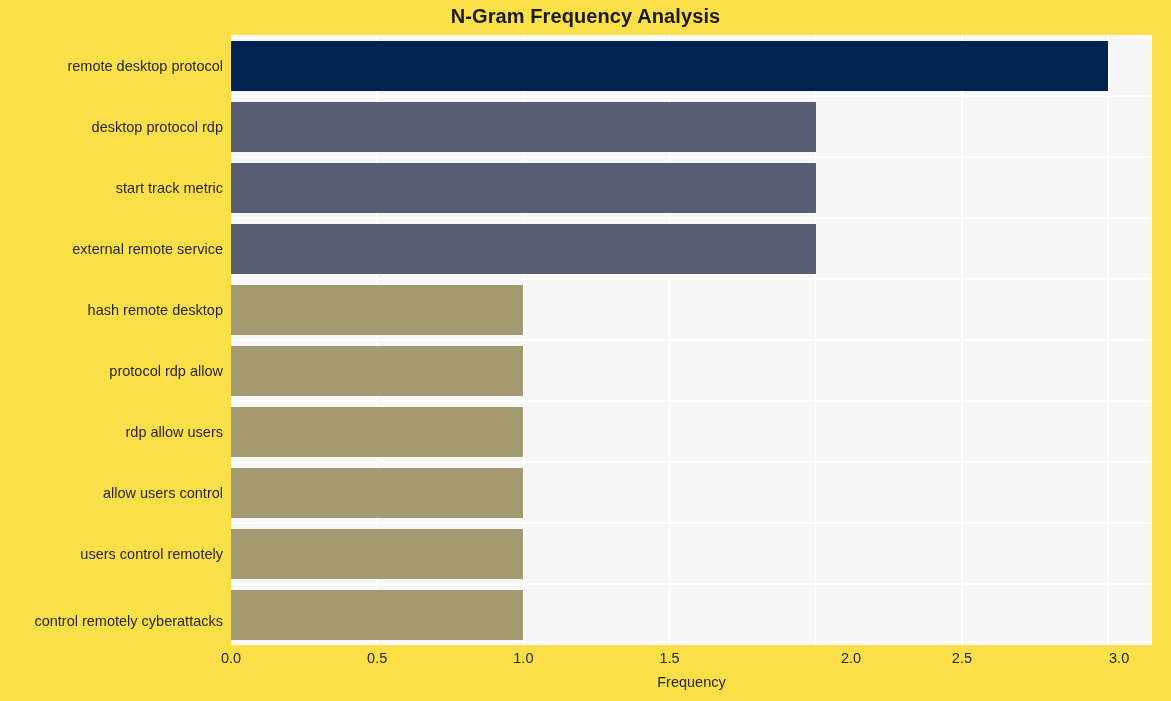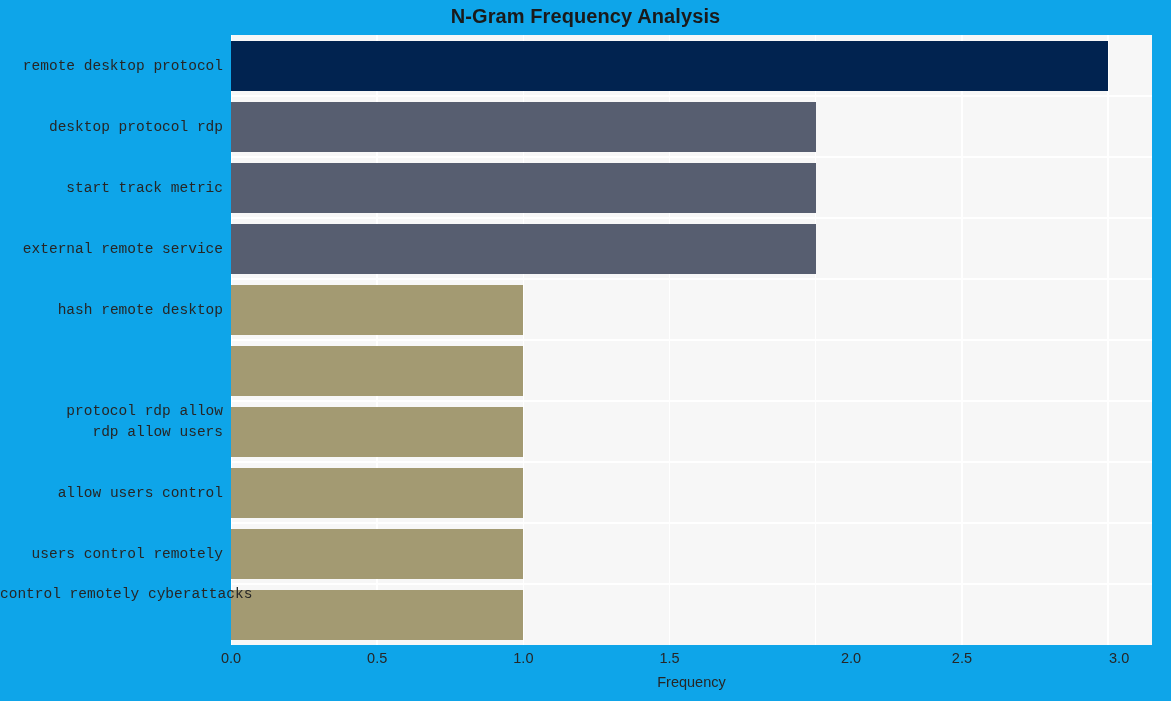"N-Gram Frequency Analysis" #chart-root { background: #0ea5e9 -> #fde047 }
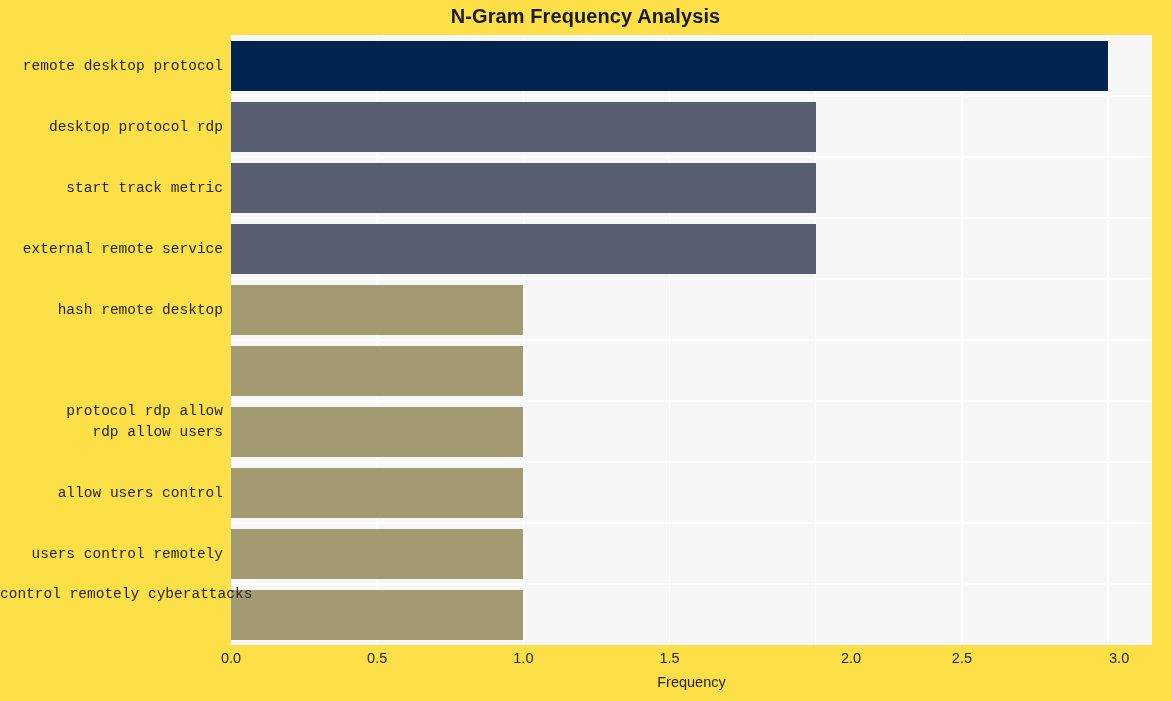"remote desktop protocol" #y-axis-labels { font-family: Liberation Mono, monospace -> none }
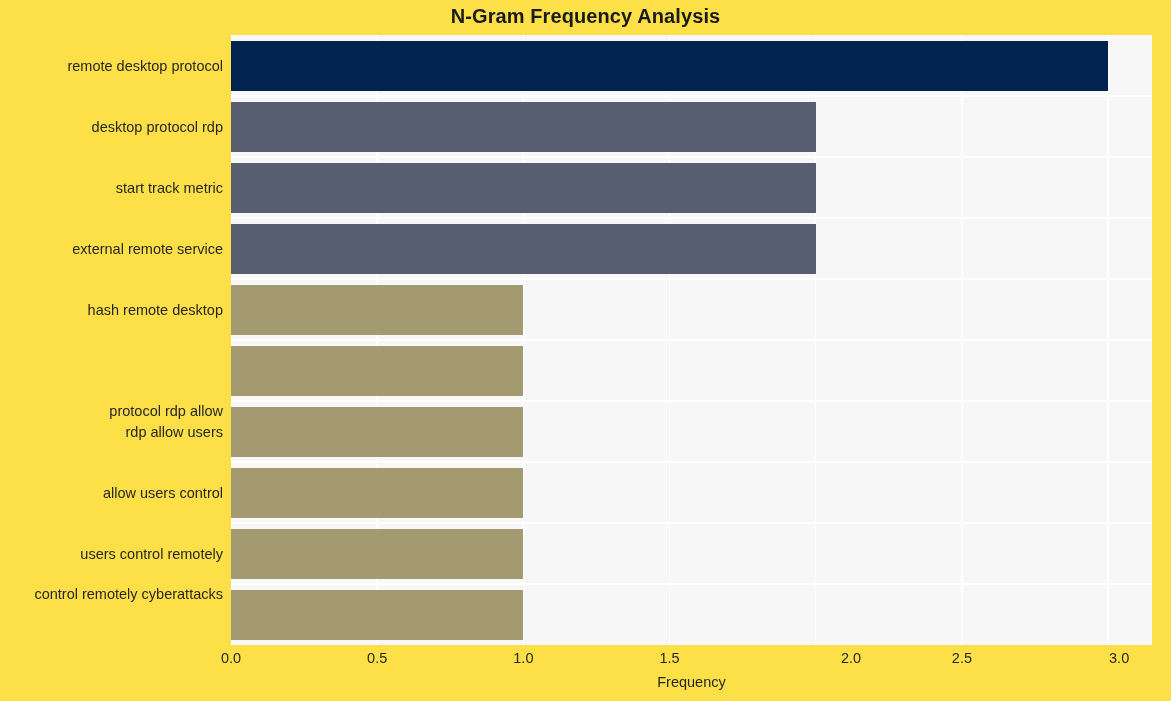"protocol rdp allow" div.y-tick-label { margin-top: 40px -> none }
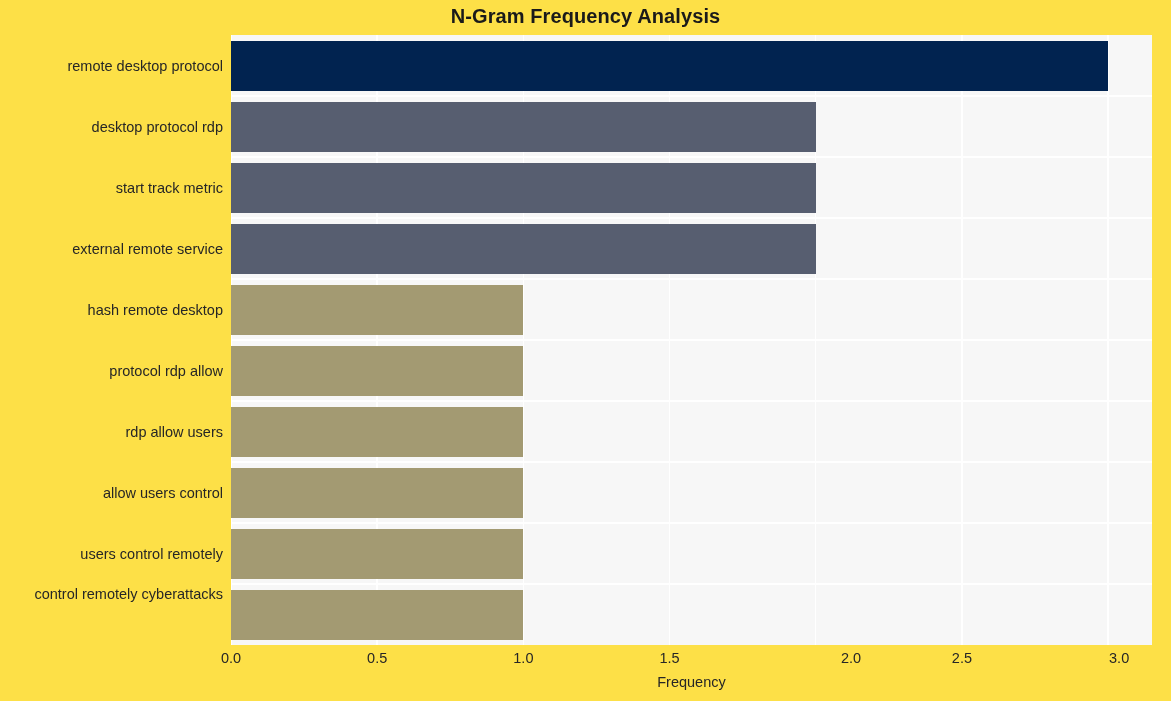"control remotely cyberattacks" div.y-tick-label { top: 559px -> 586px }
